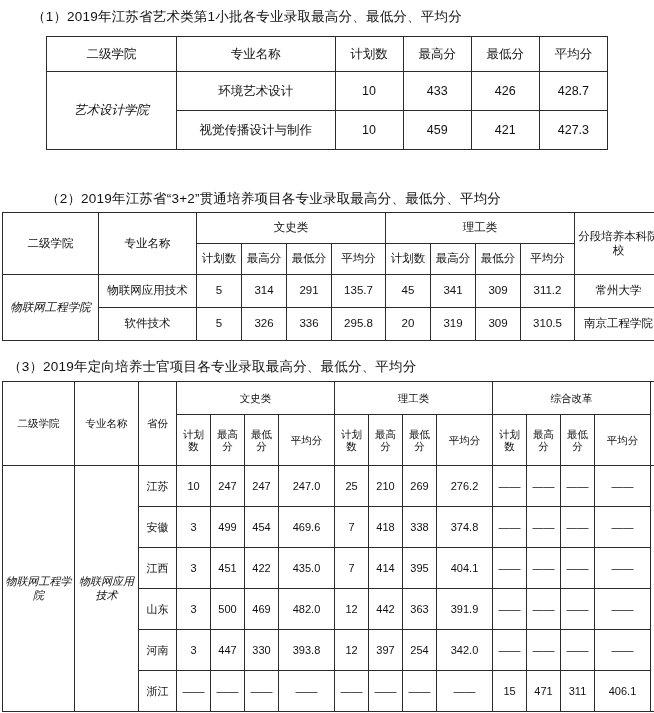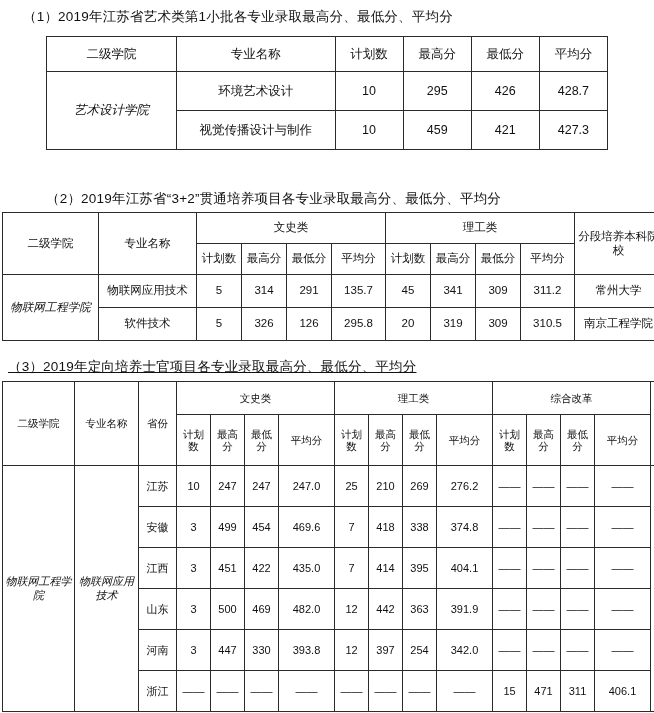"（1）2019年江苏省艺术类第1小批各专业录取最高分、最低分、平均分" .title-1 { left: 23px -> 32px }
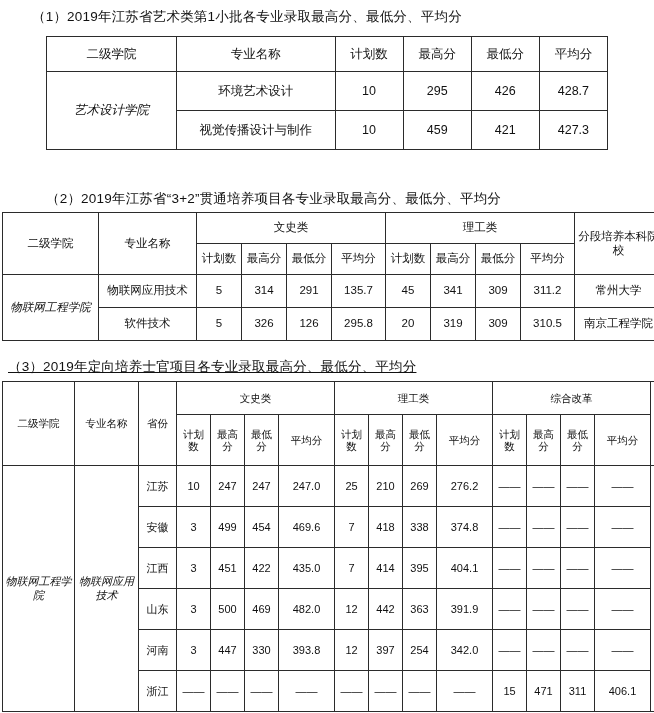"295" td { text: 295 -> 433 }
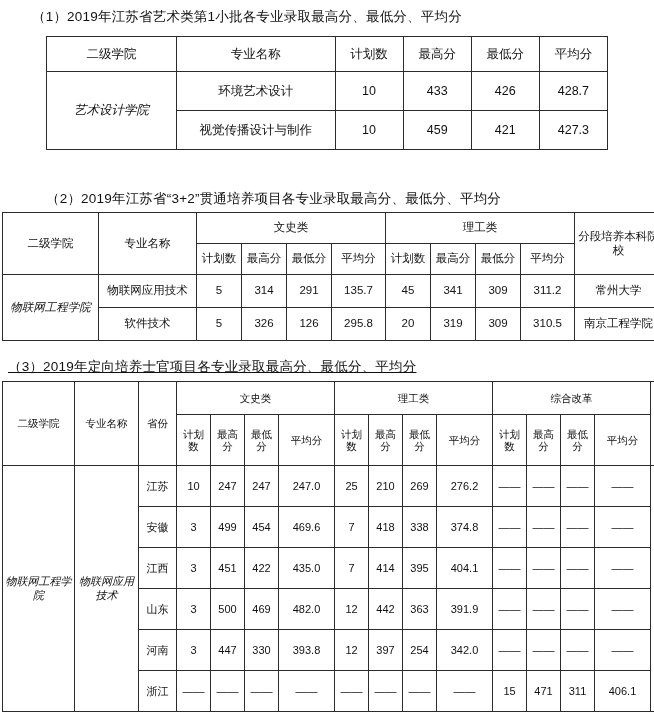"126" td { text: 126 -> 336 }
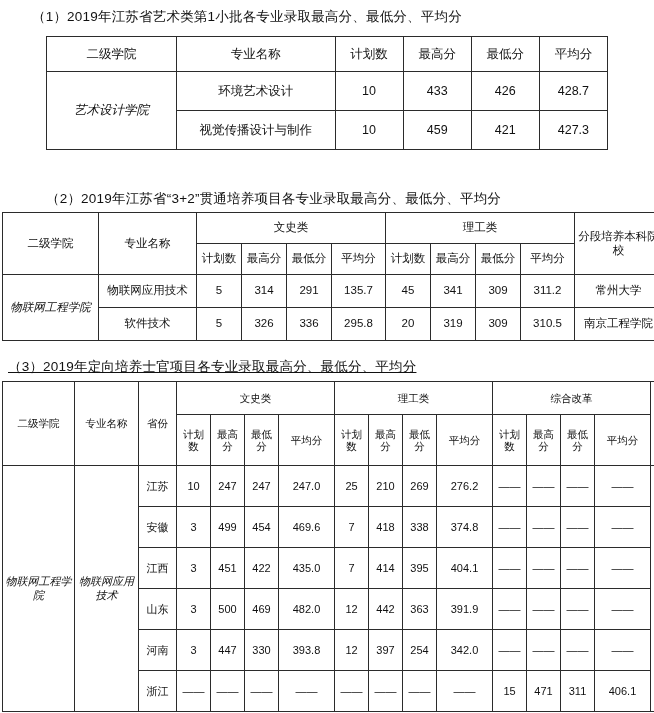"（3）2019年定向培养士官项目各专业录取最高分、最低分、平均分" .title-3 { text-decoration: underline -> none }
